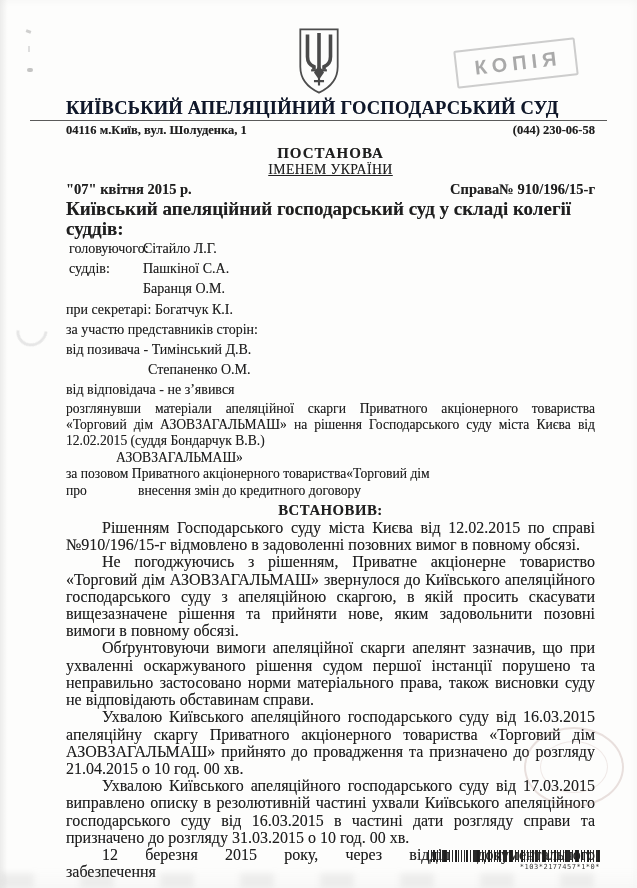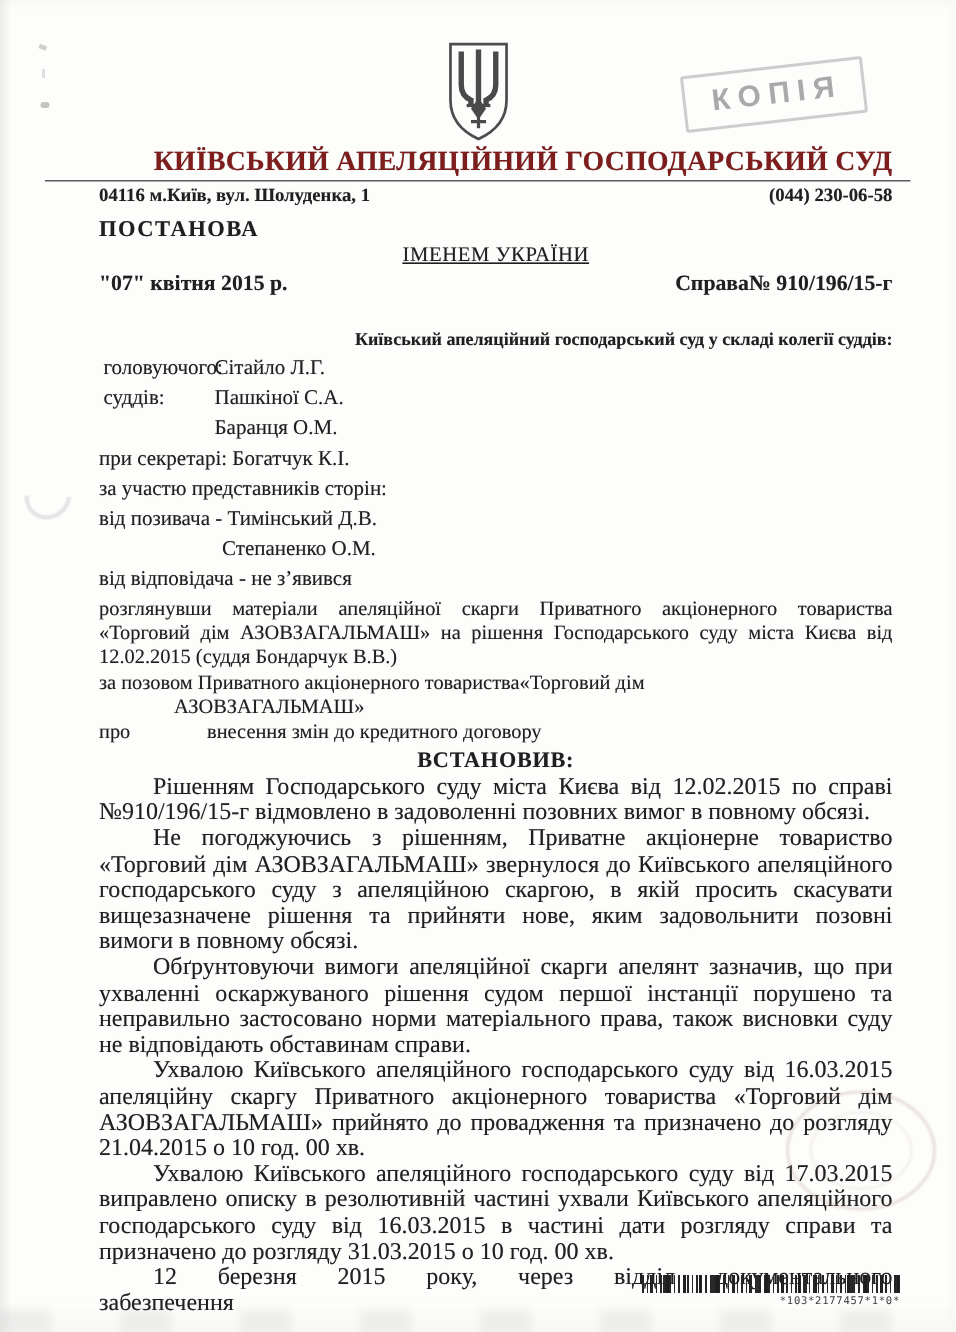"КИЇВСЬКИЙ АПЕЛЯЦІЙНИЙ ГОСПОДАРСЬКИЙ СУД" .court-name { color: #7f1d1d -> #0f172a; text-align: right -> left }
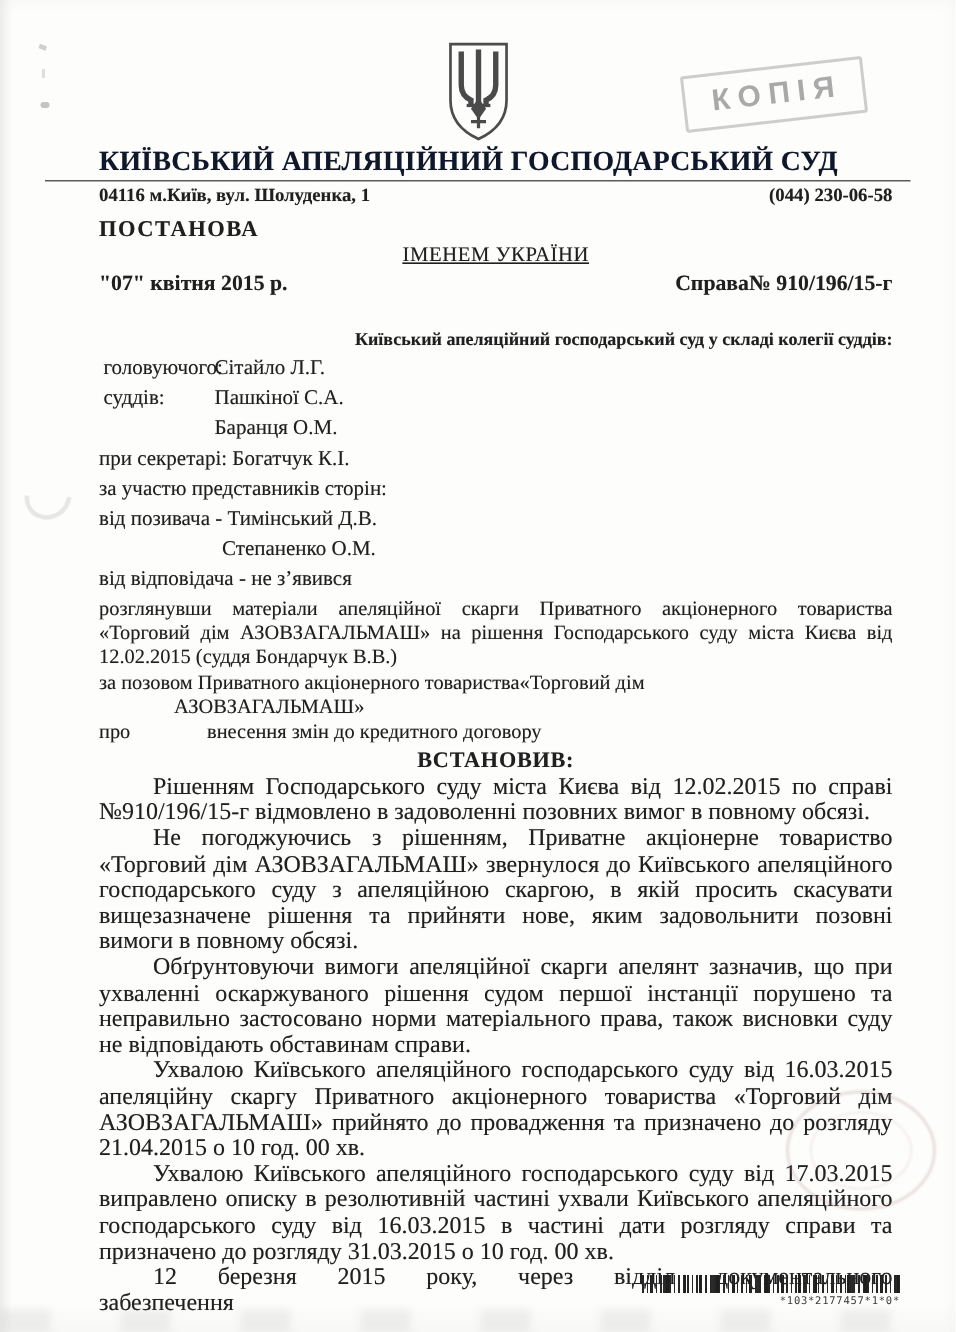"ПОСТАНОВА" .doc-type { text-align: left -> center }
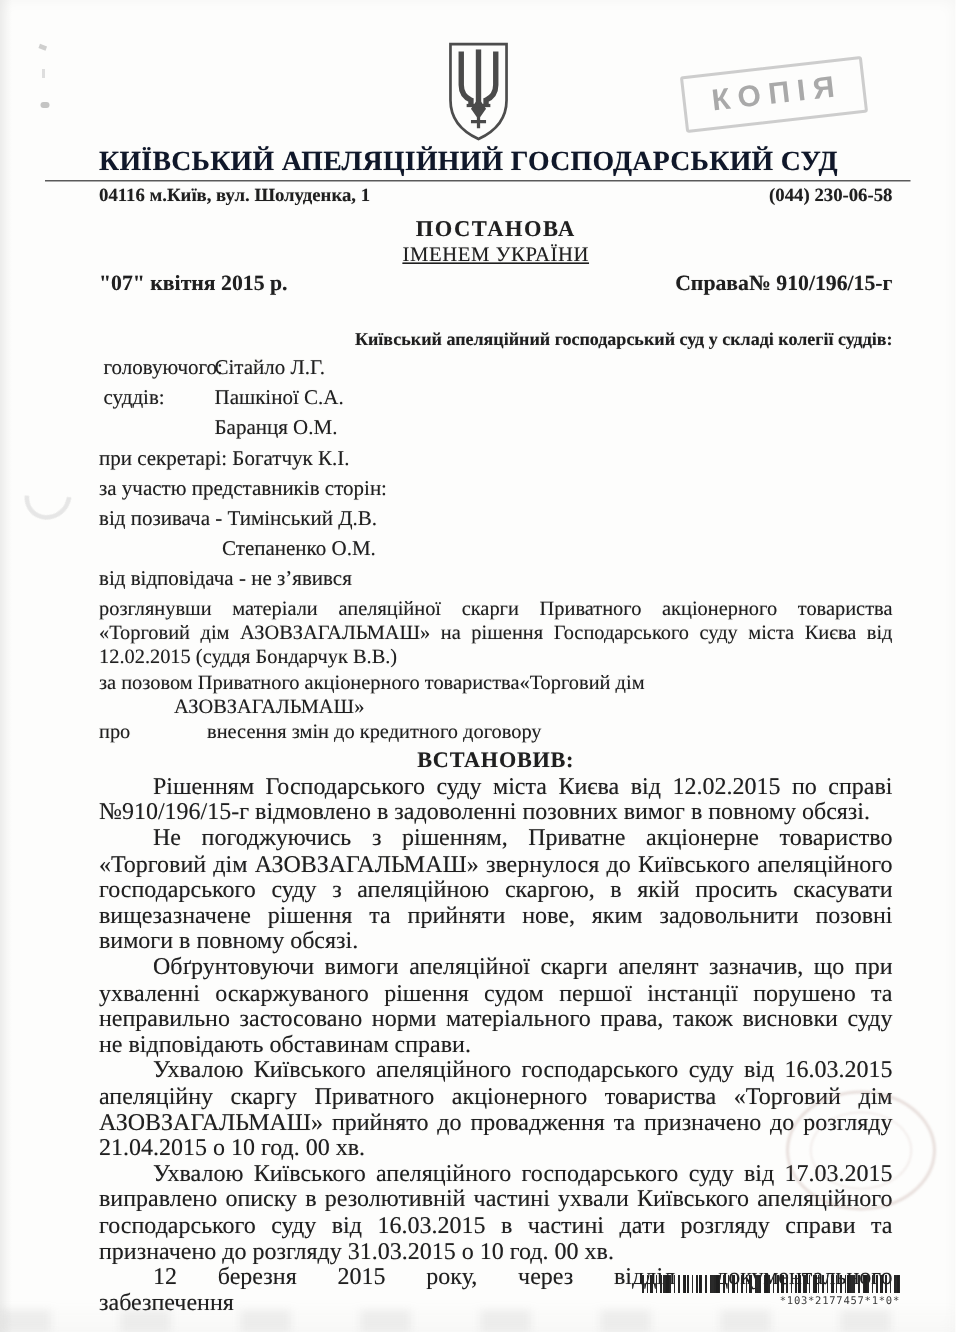"Київський апеляційний господарський суд у складі" .panel-heading { font-size: 12px -> 19px; margin-top: 18px -> 1px; text-align: right -> none }
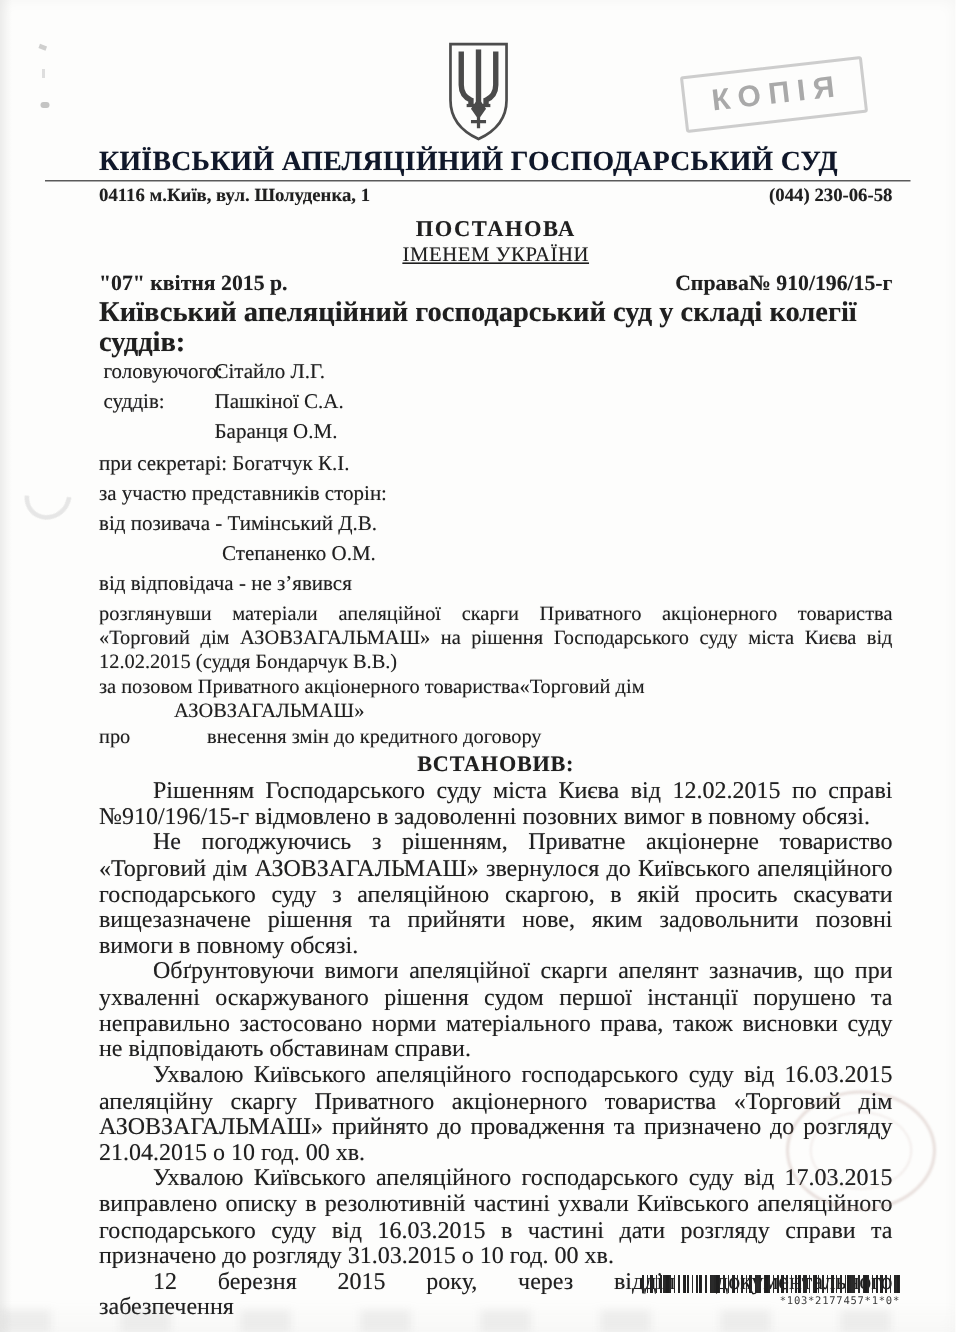"за позовом Приватного акціонерного" div.intro-line { order: before "АЗОВЗАГАЛЬМАШ»" -> after "АЗОВЗАГАЛЬМАШ»" }
